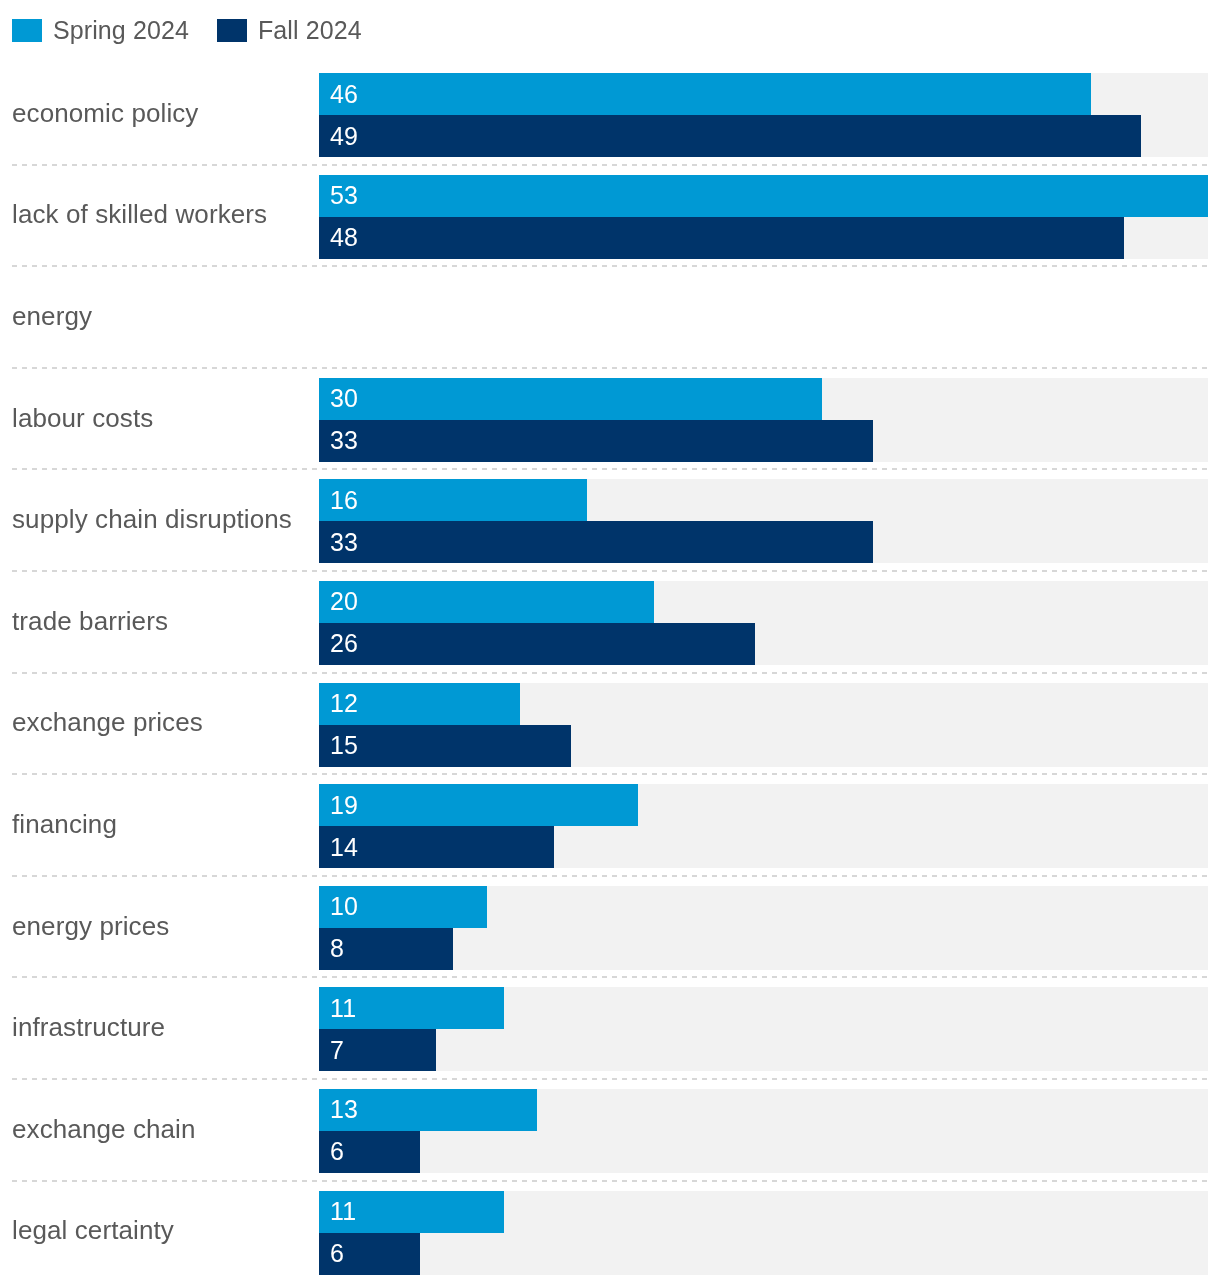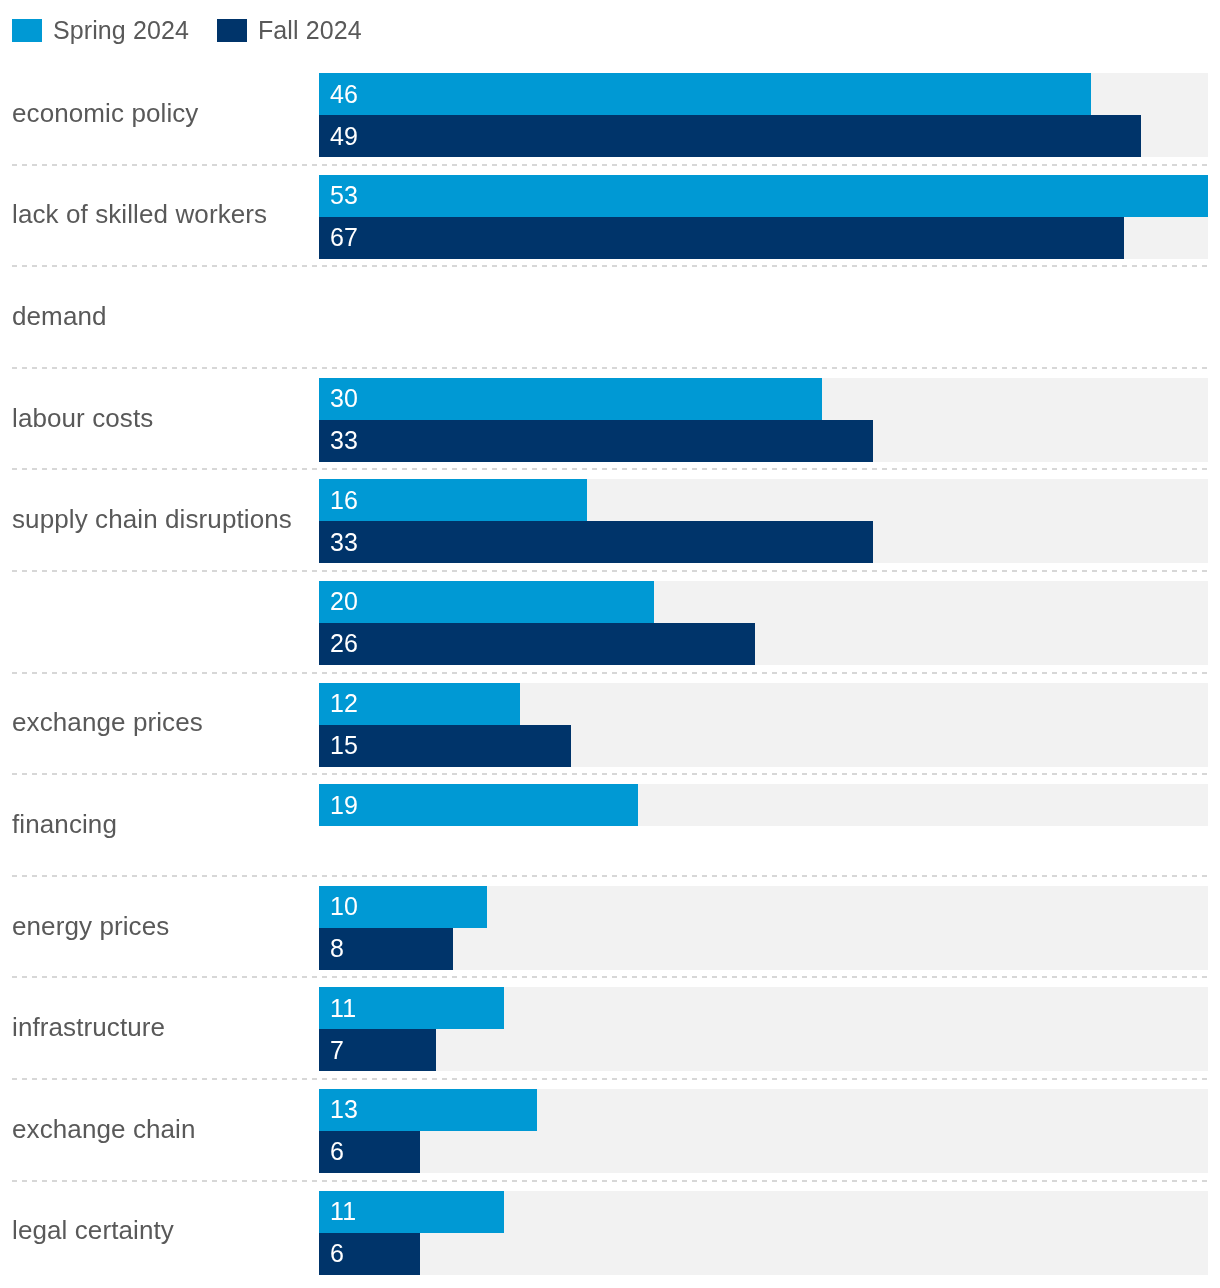"67" div.bar-value { text: 67 -> 48 }
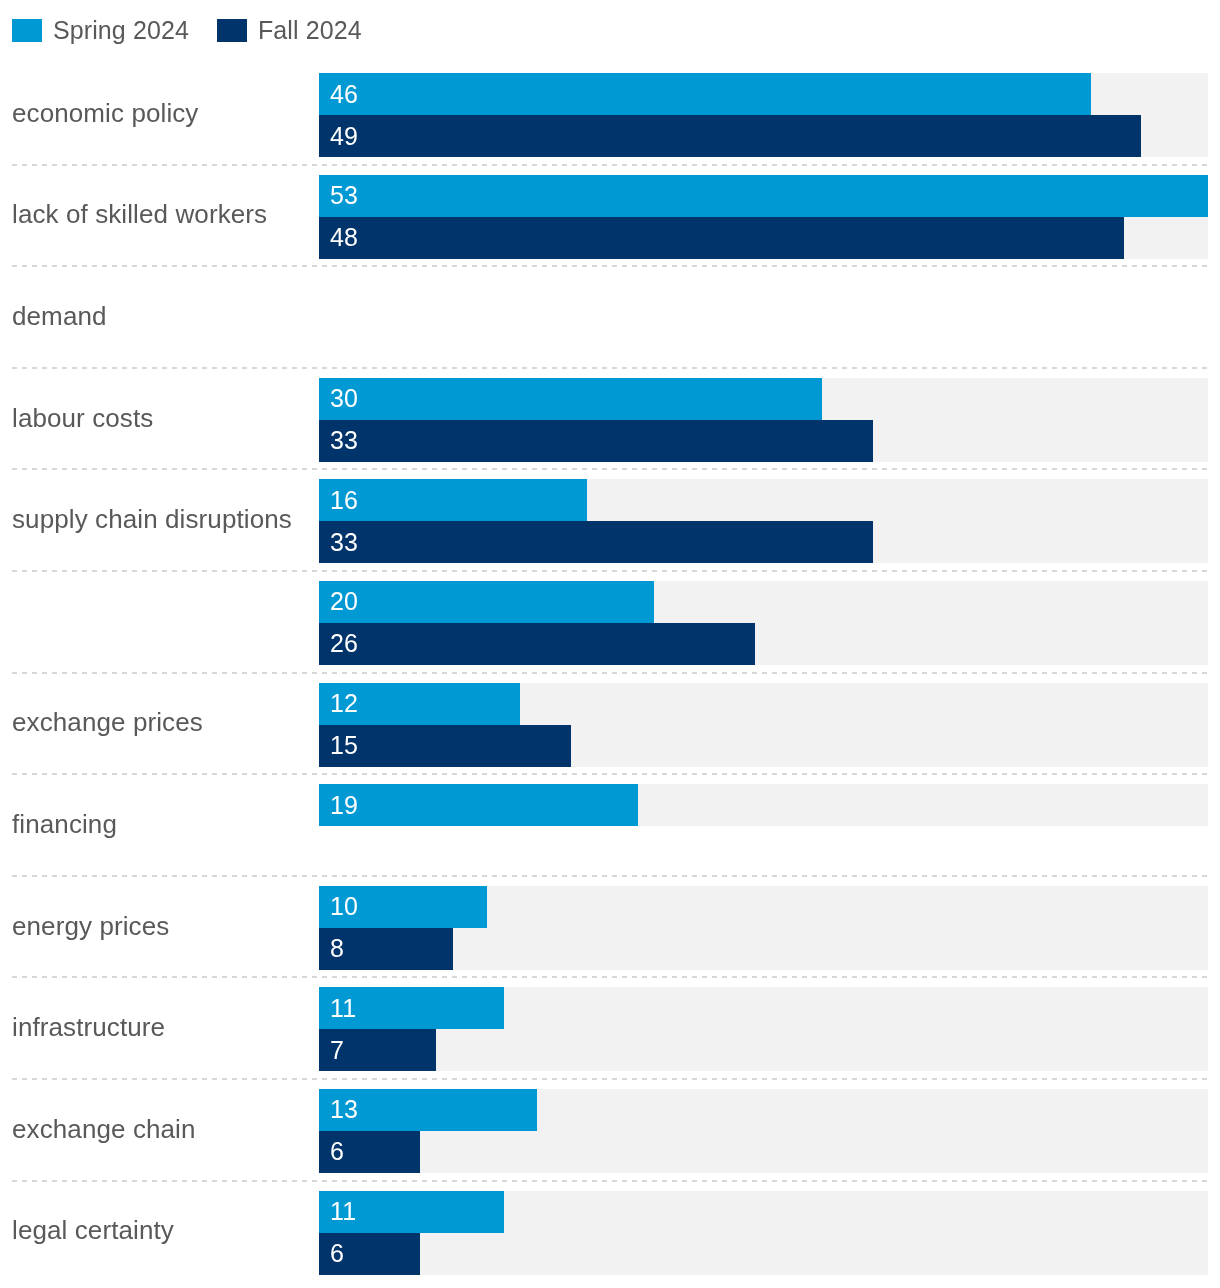"demand" div.row-label { text: demand -> energy }
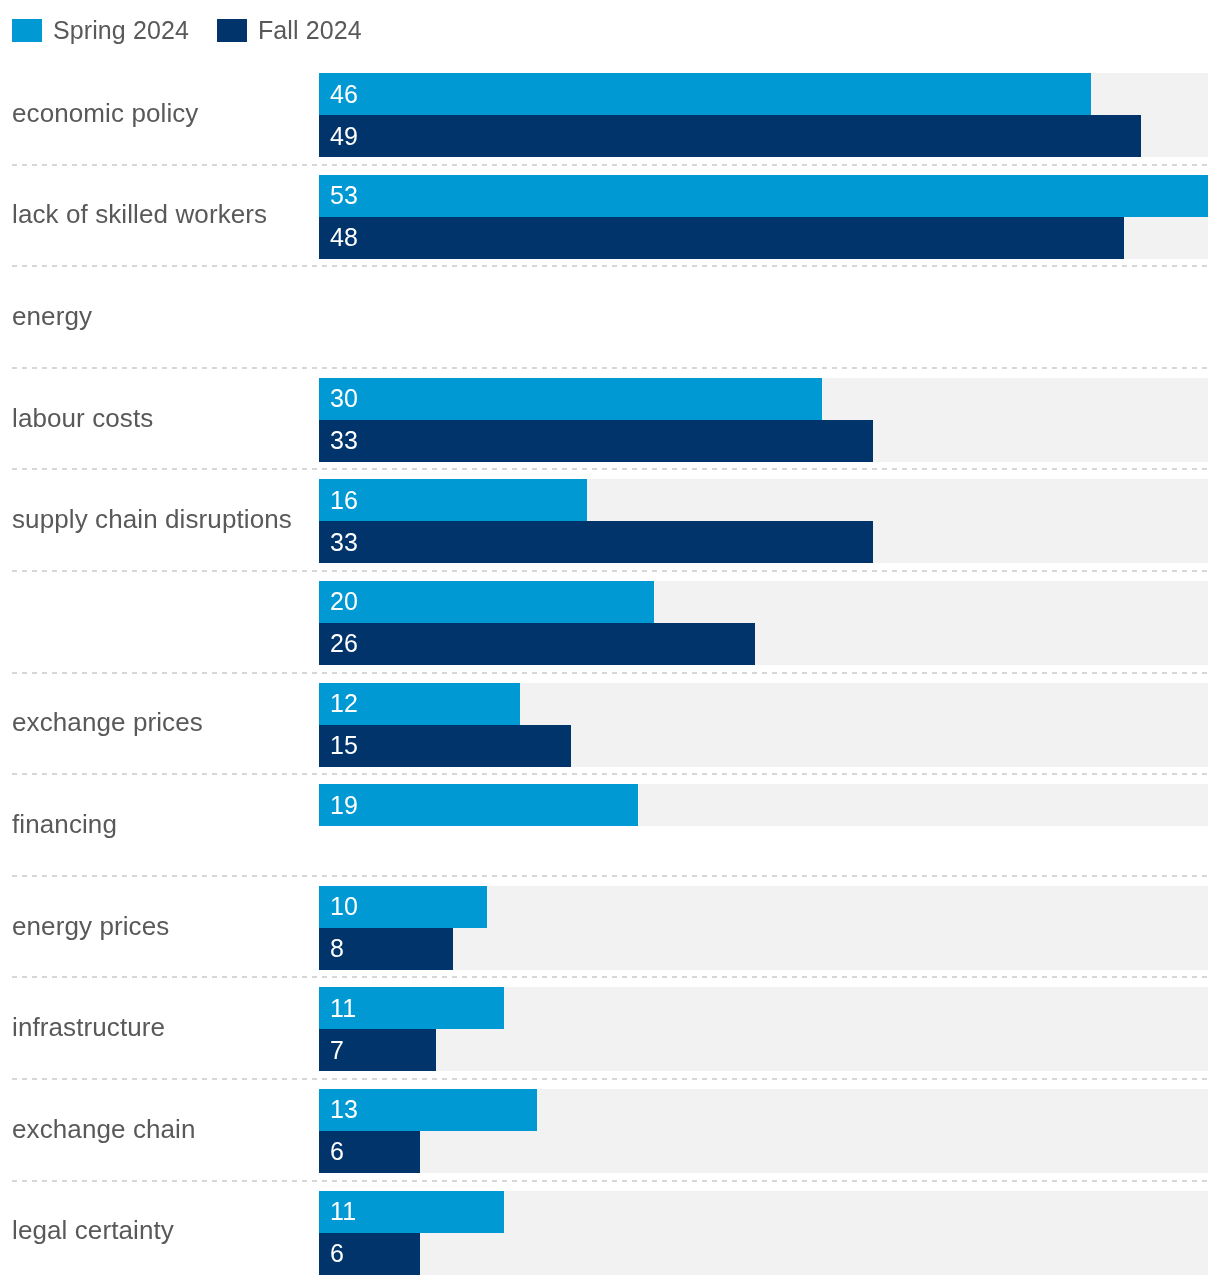"trade barriers" div.row-label { html: none -> <div>trade barriers</div> }
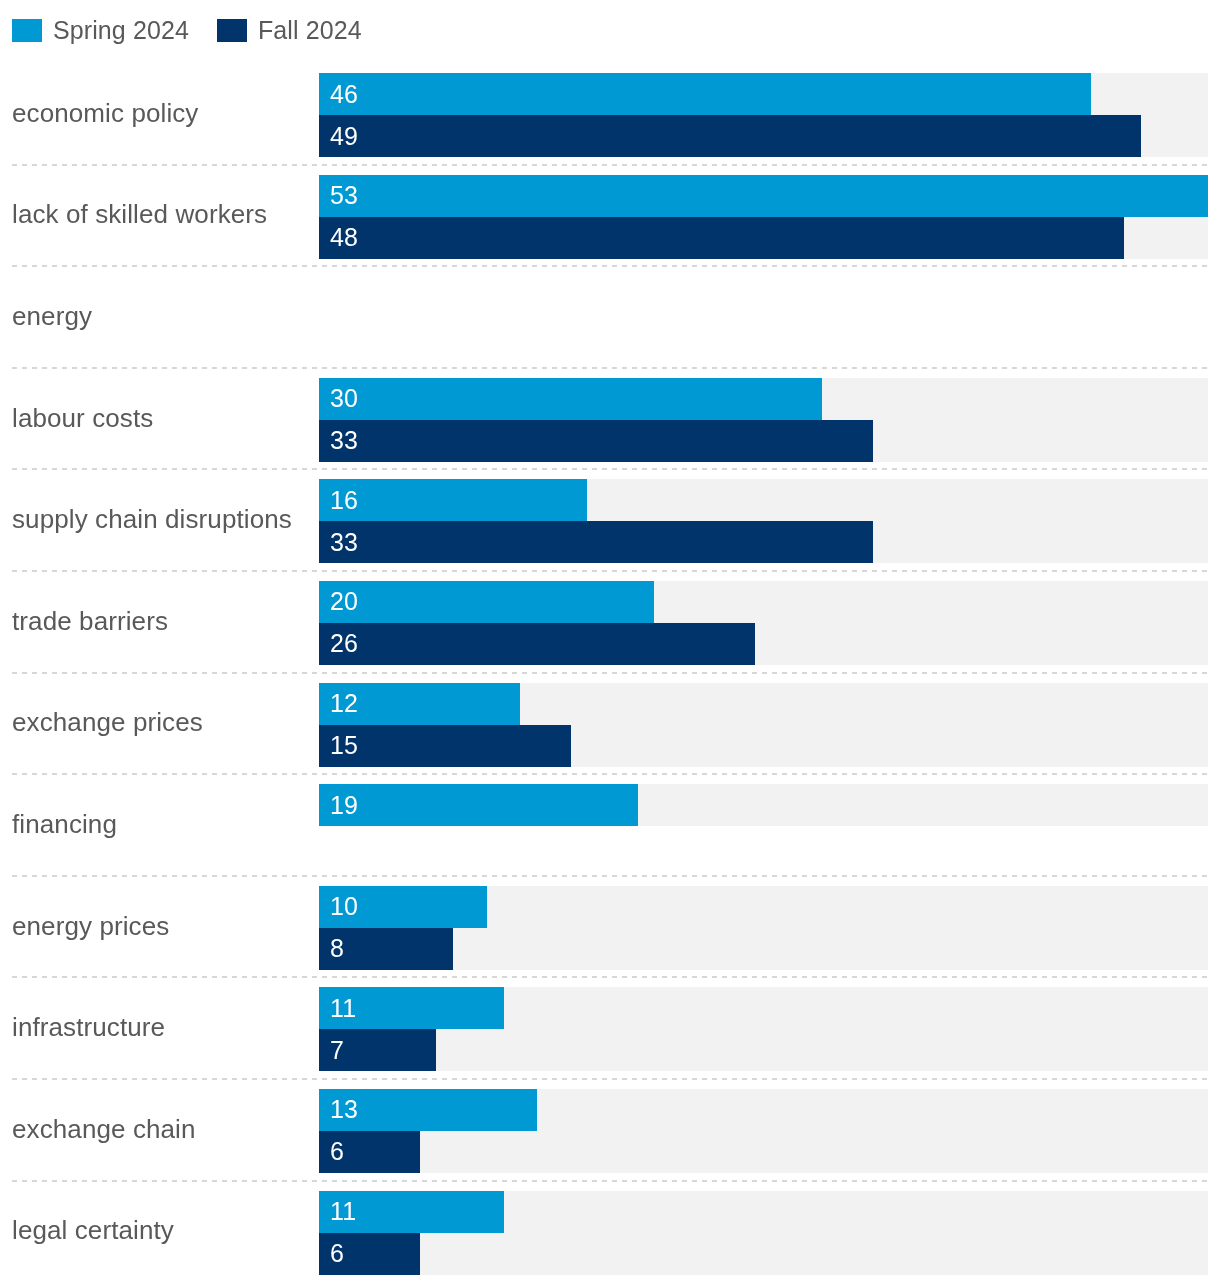"14" div.bar-track { html: none -> <div> <div></div> <div>14</div> </div> }
